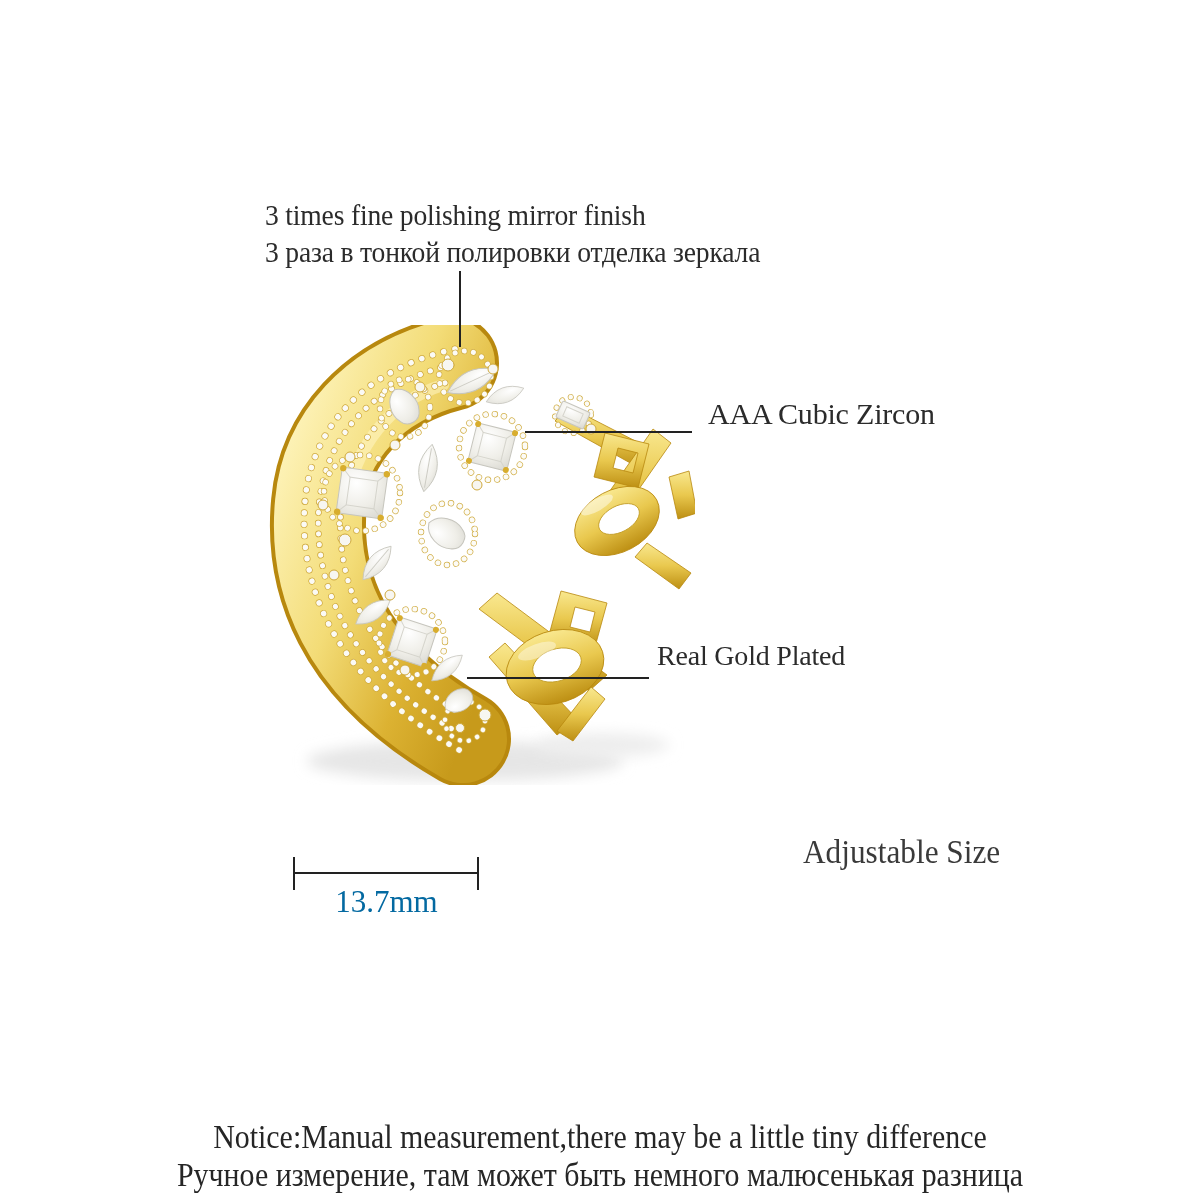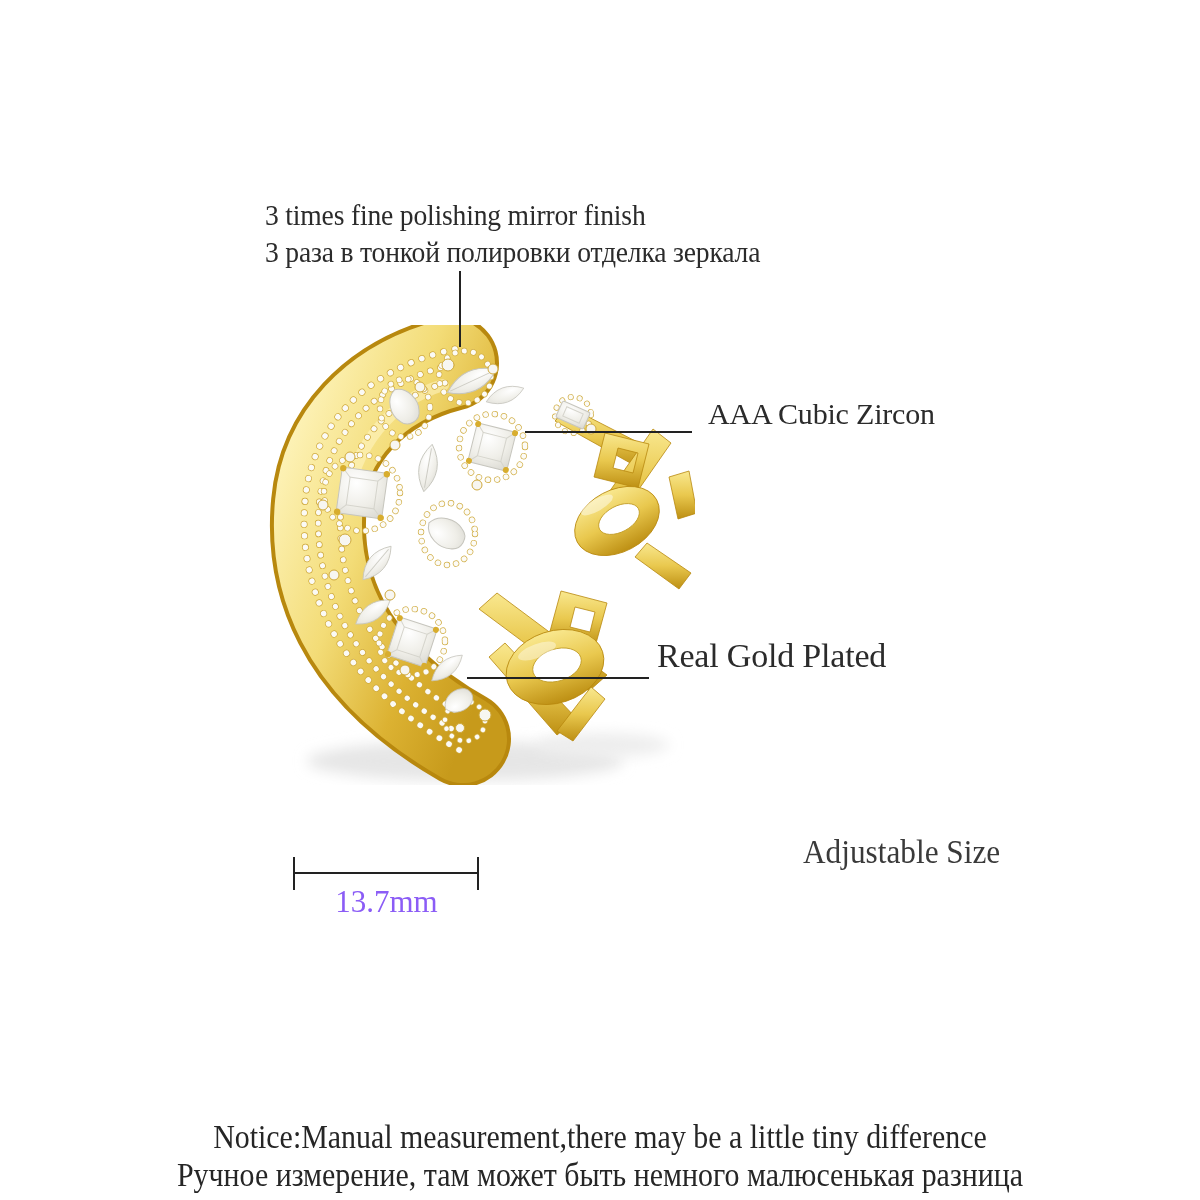"Real Gold Plated" .ann-gold { font-size: 34px -> 28px }
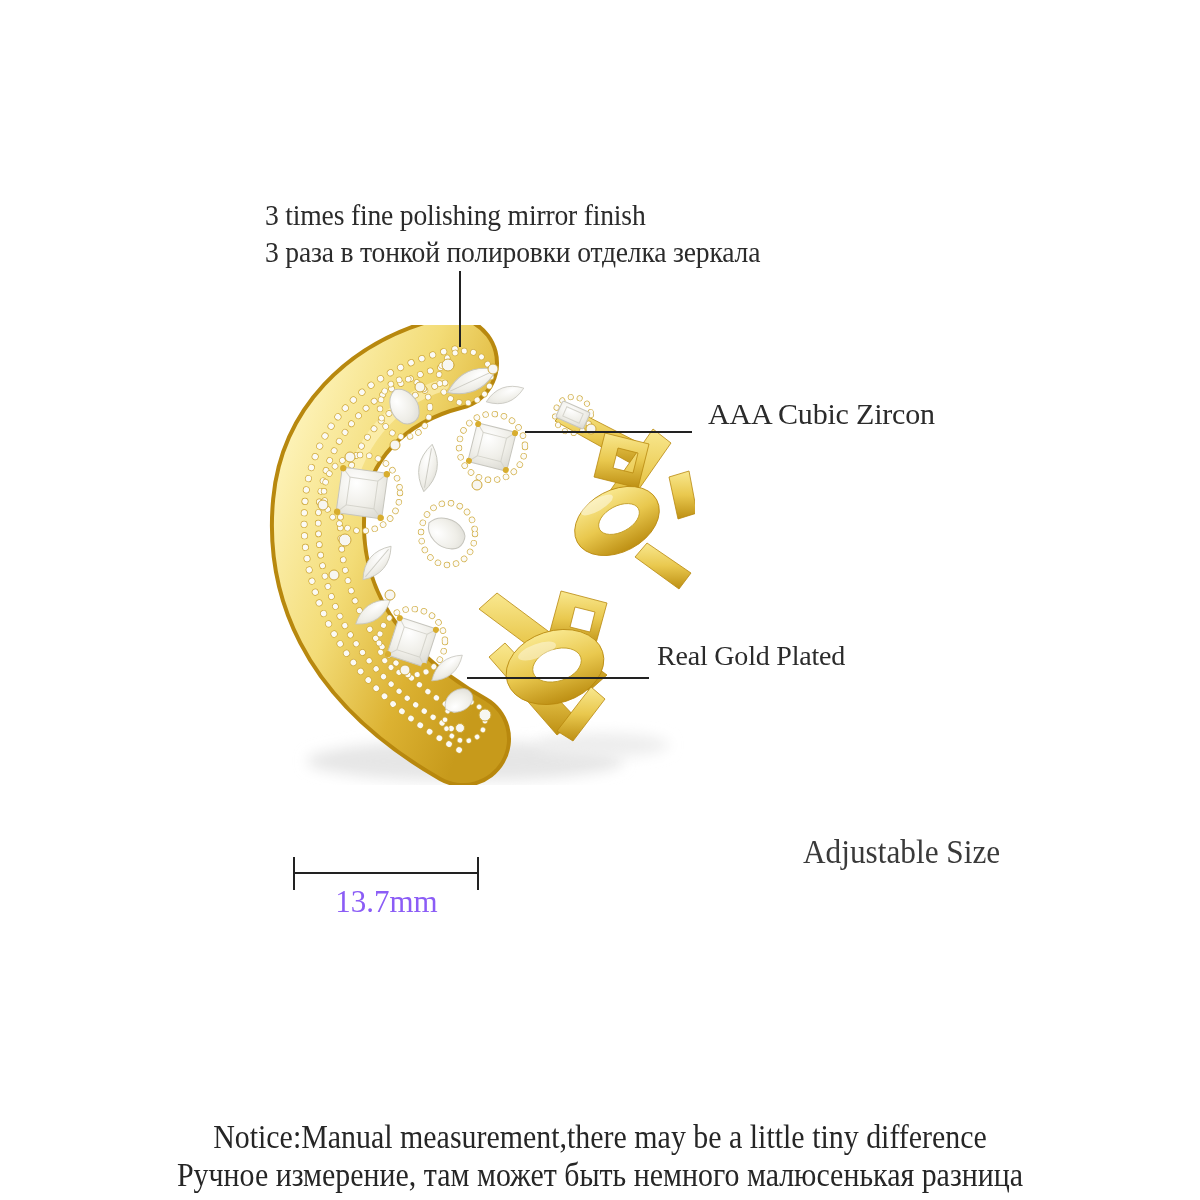"13.7mm" .measure-value { color: #8b5cf6 -> #0369a1 }
